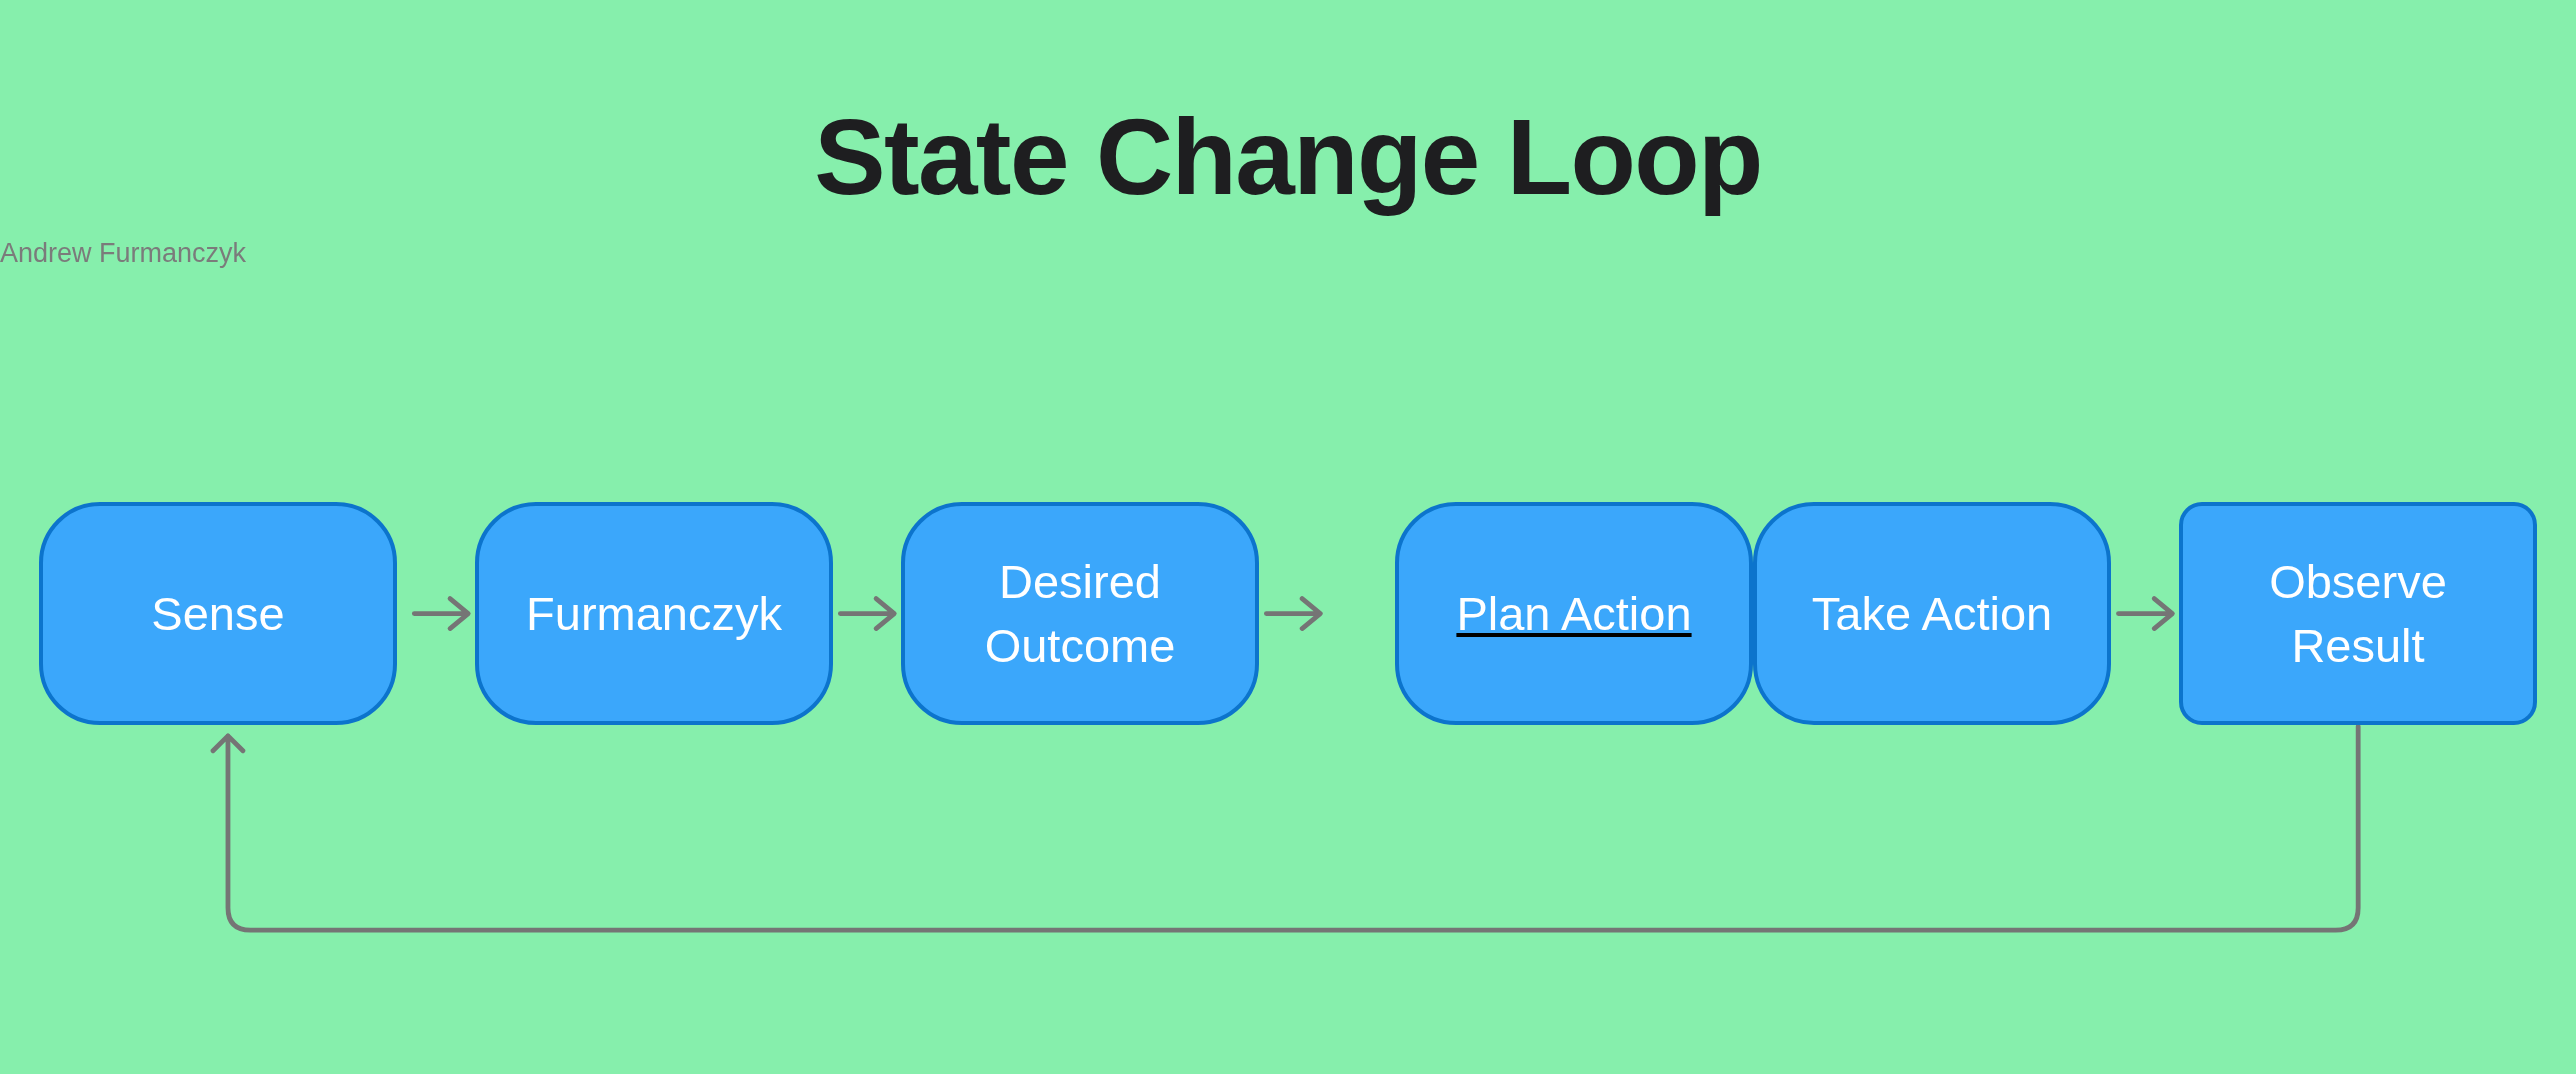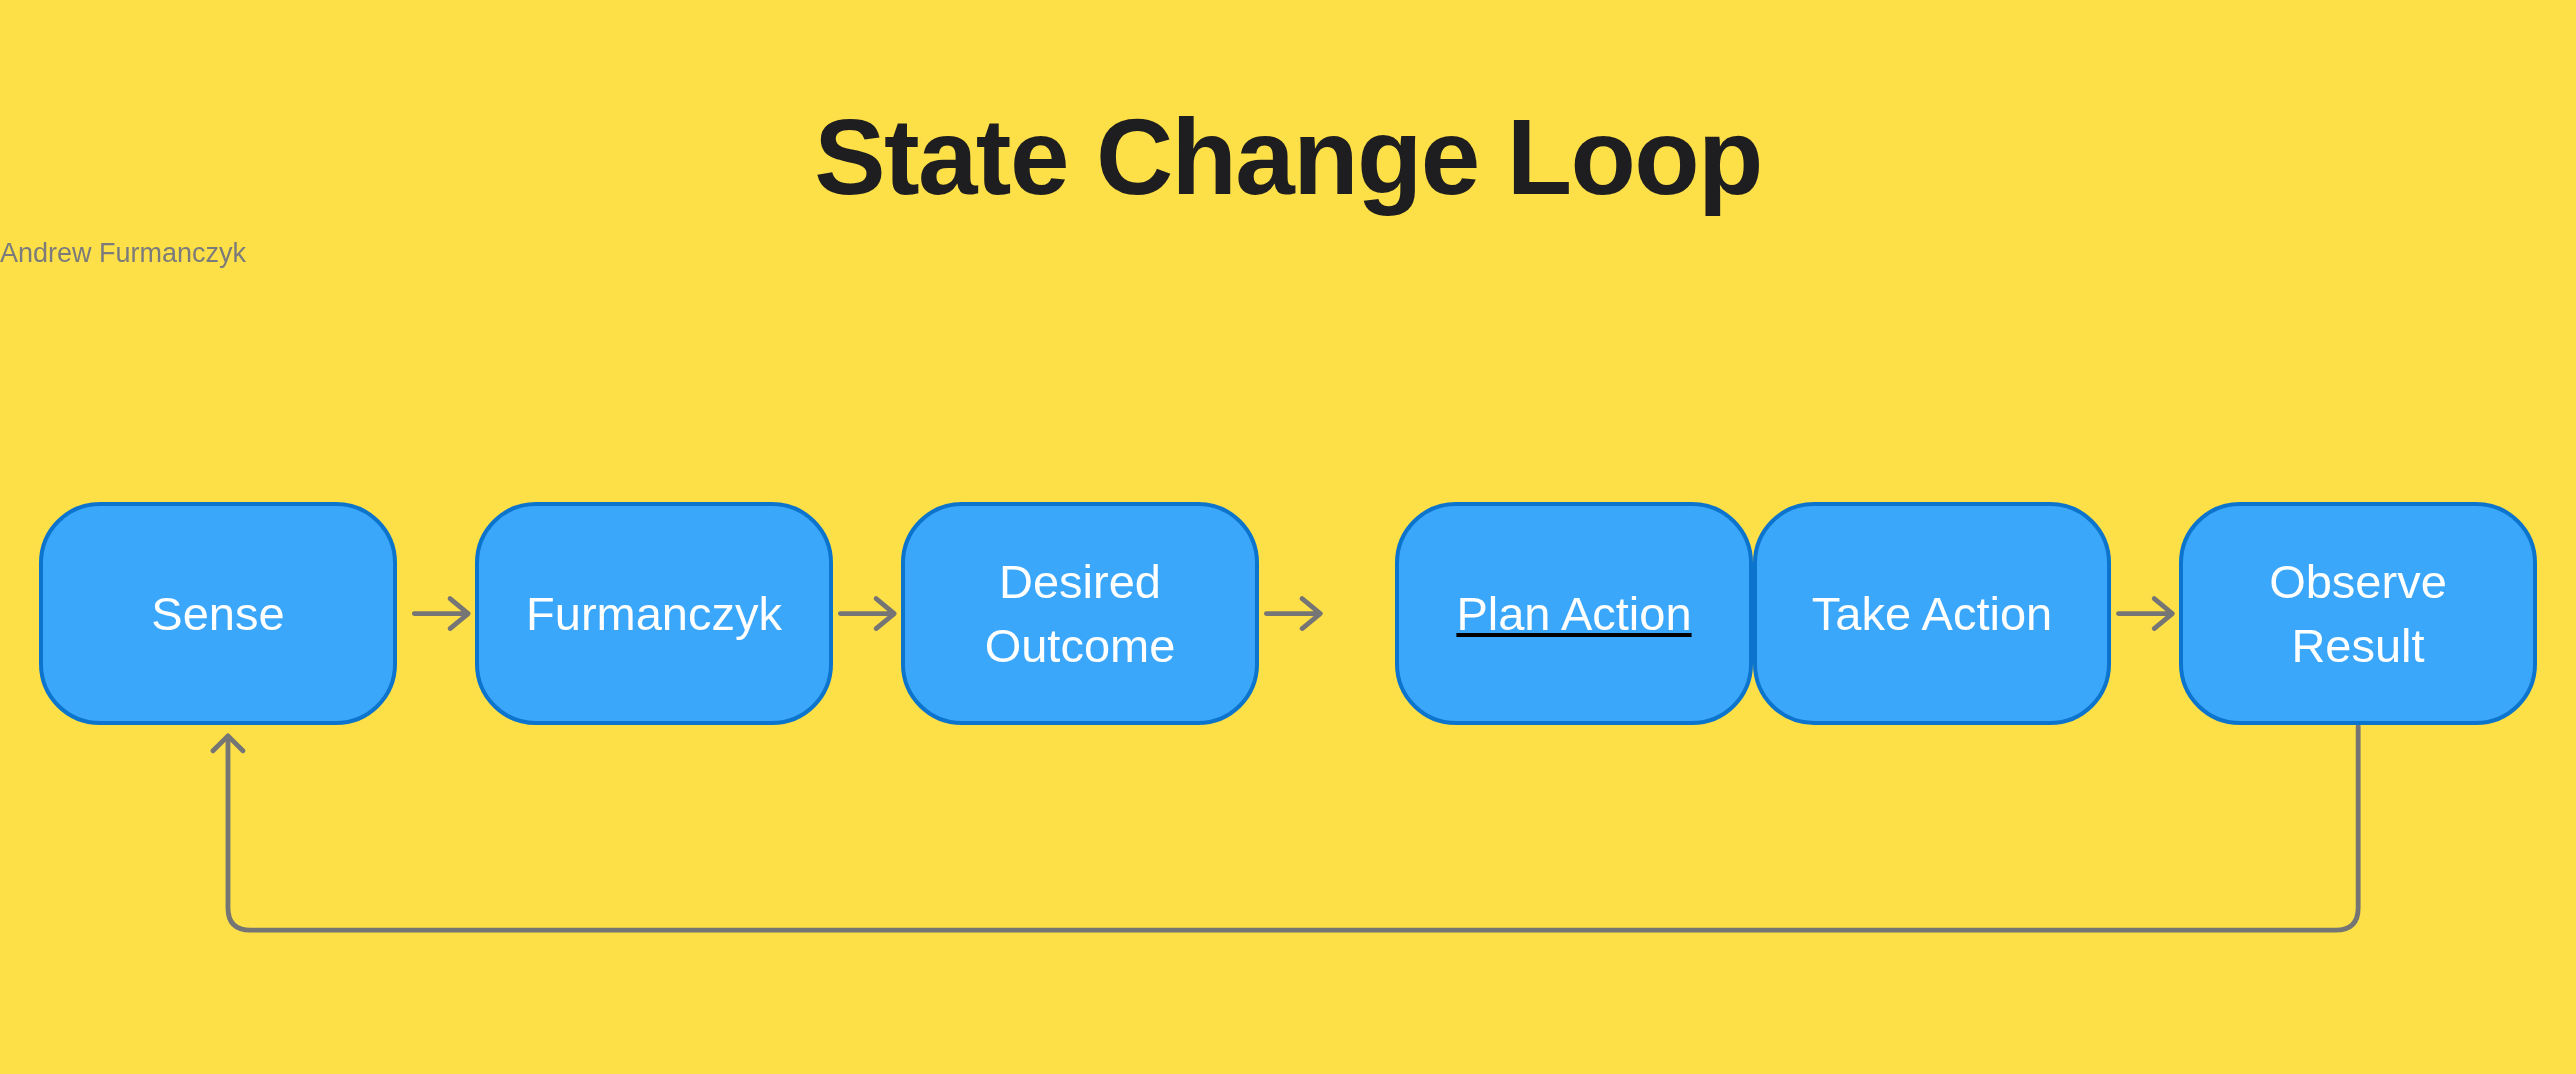"State Change Loop" .canvas { background: #fde047 -> #86efac }
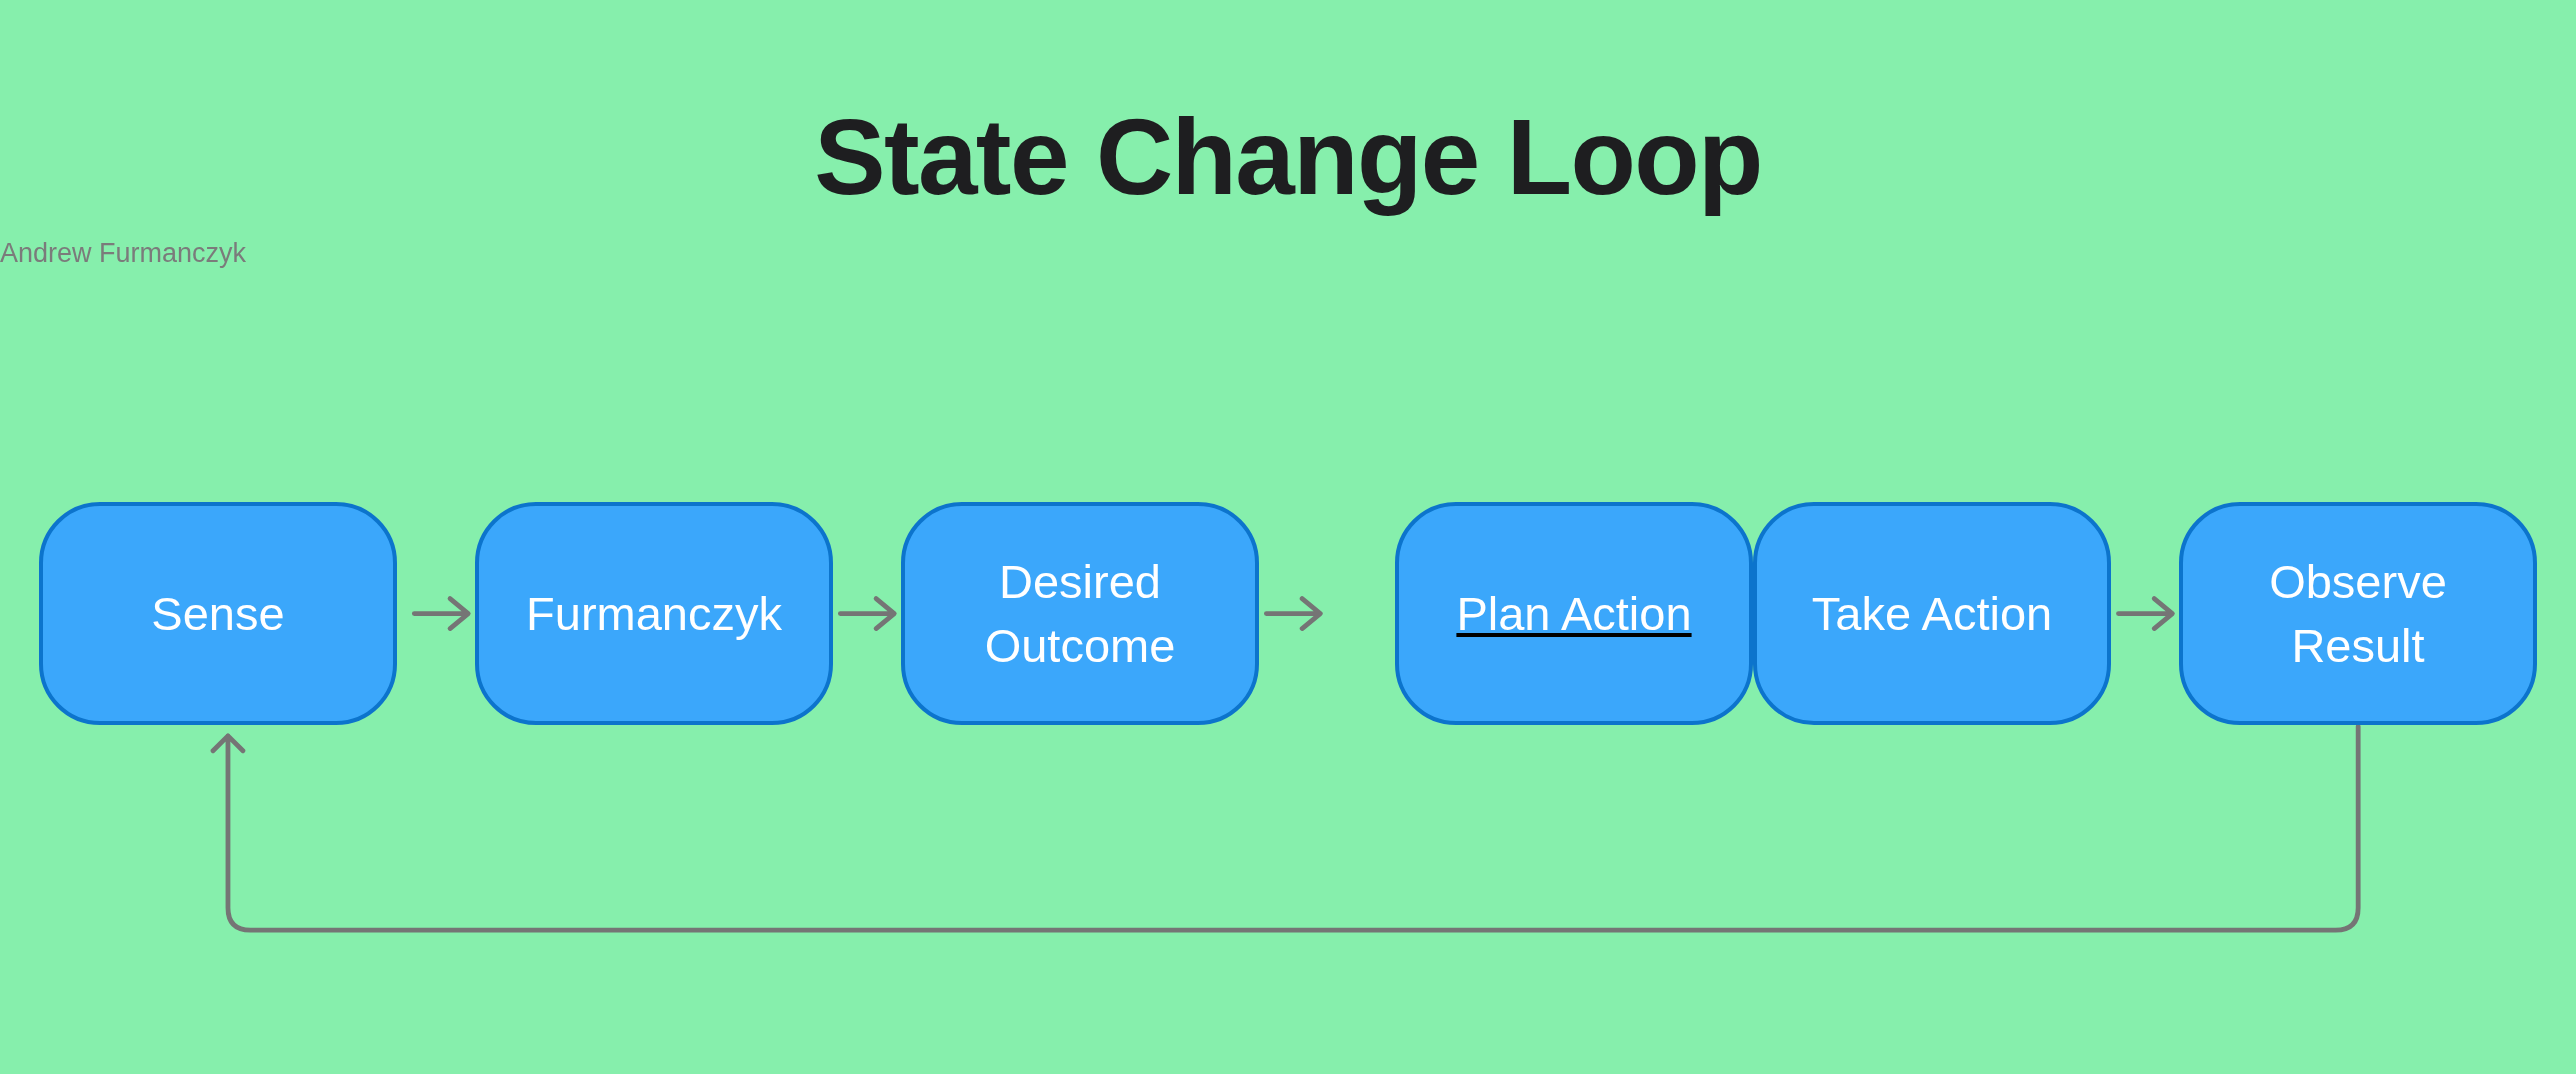"Observe Result" .n6 { border-radius: none -> 23px }
